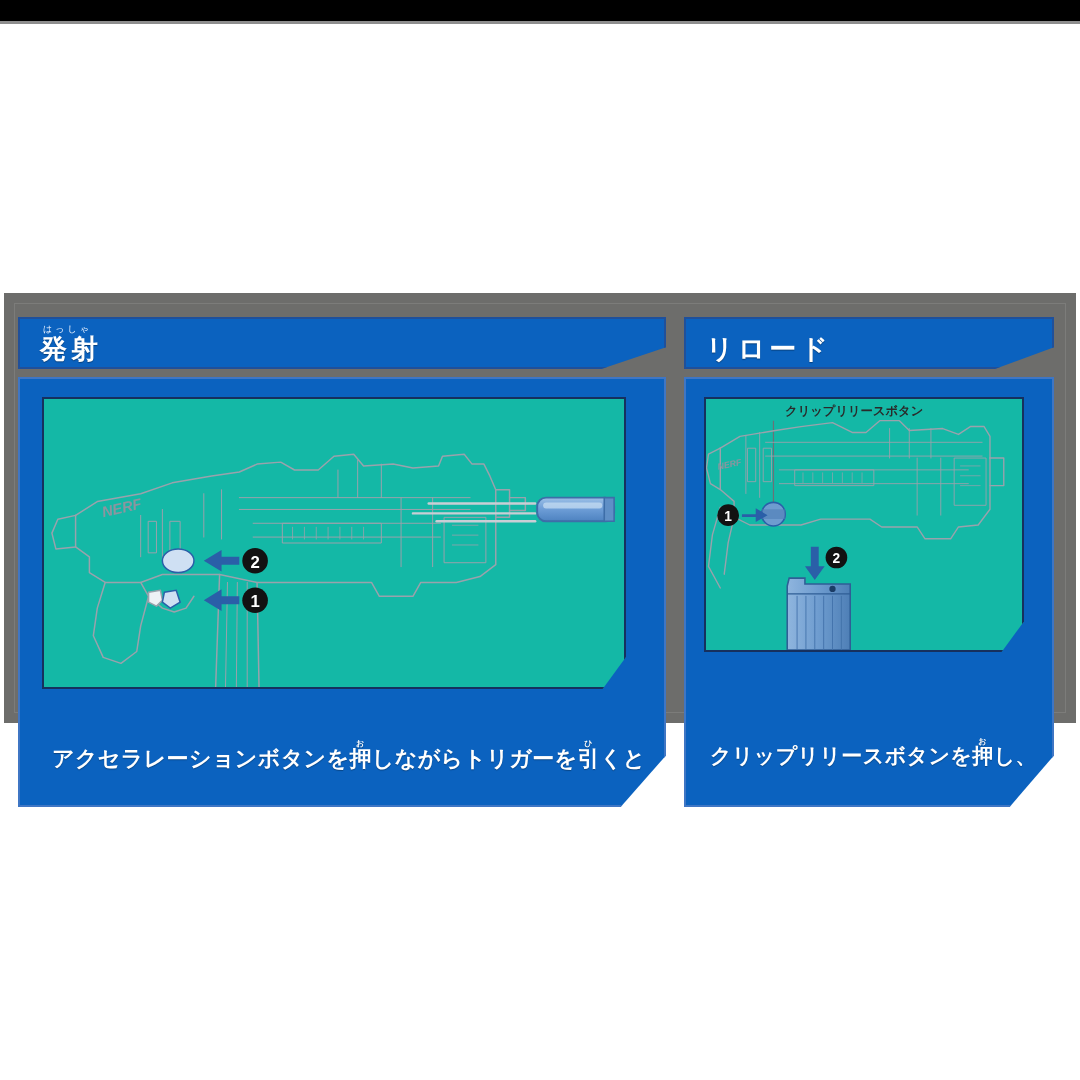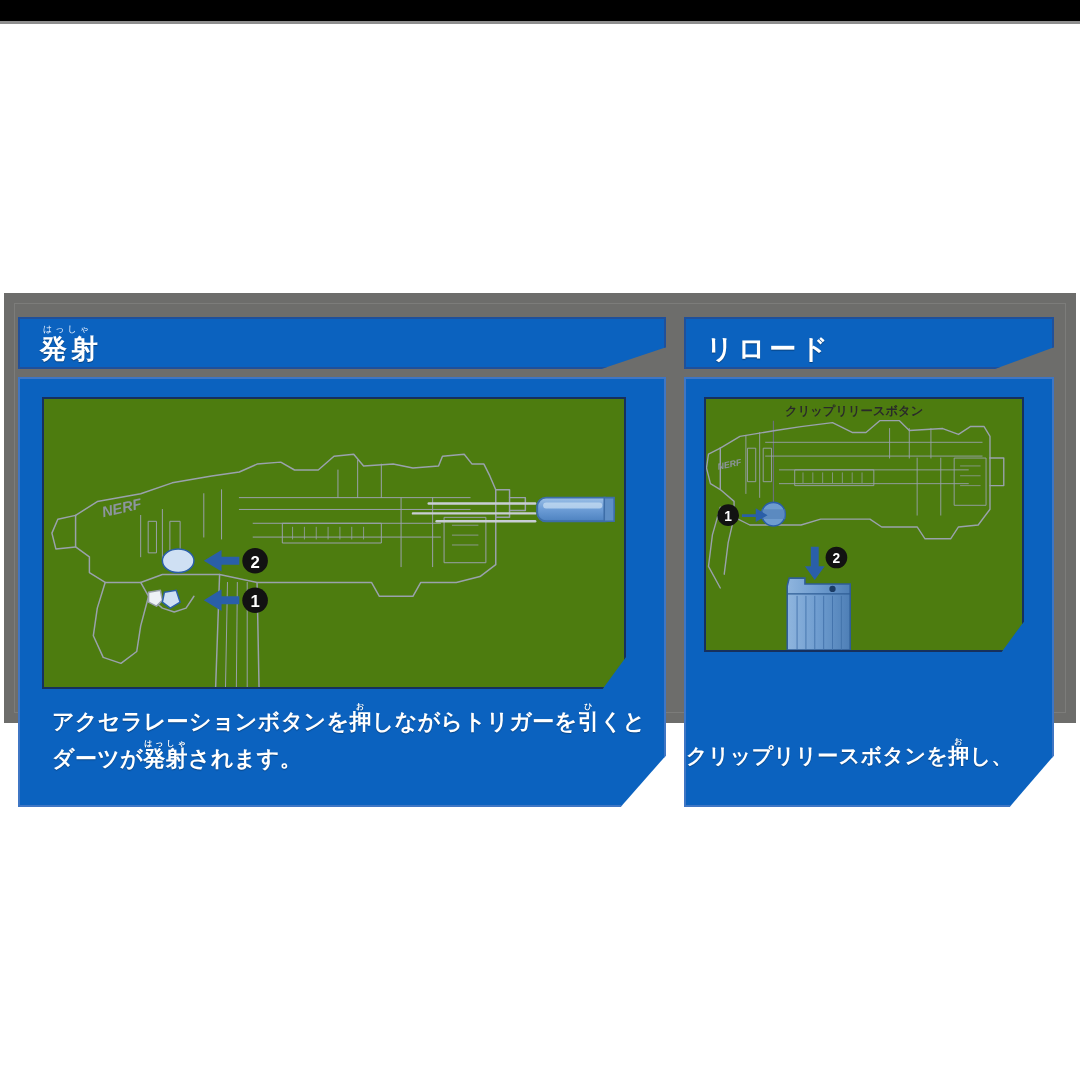"クリップリリースボタン" .stage { background: #4d7c0f -> #14b8a6 }
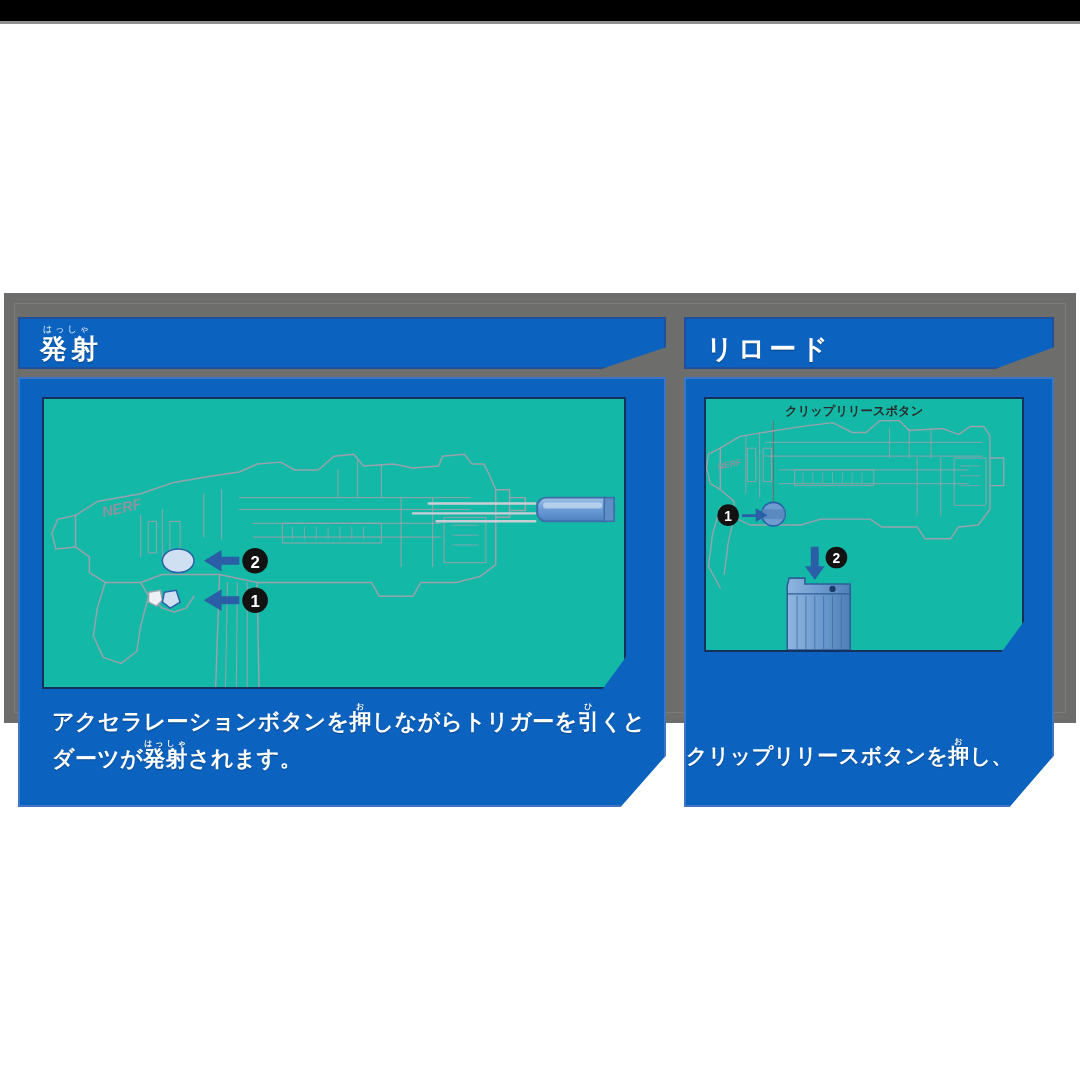"ダーツが発射はっしゃされます。" span.cap-line { html: <span>ダーツが<ruby>発射<rt>はっしゃ</rt></ruby>されます。</span> -> none }
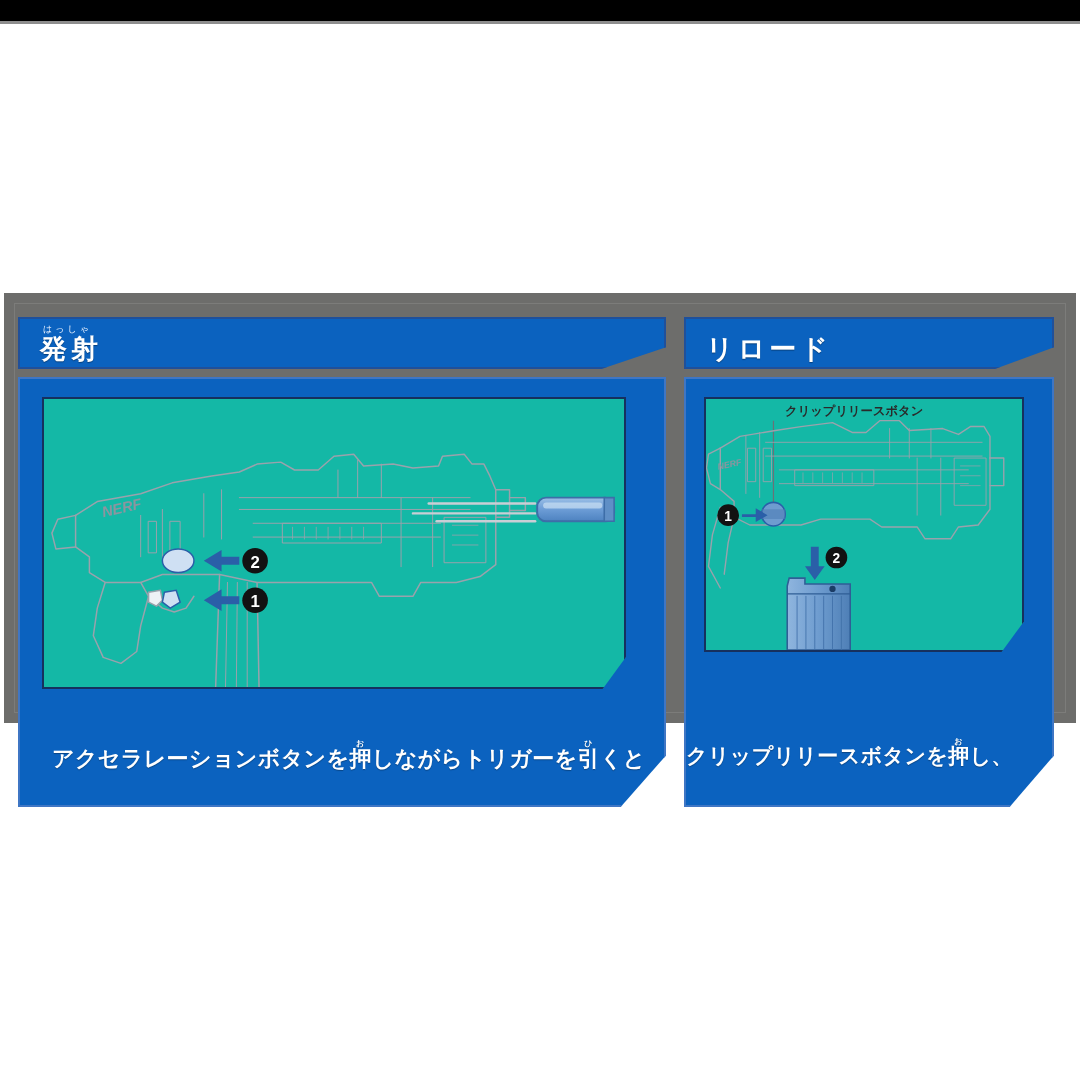"クリップリリースボタンを押おし、" .panel.right .caption { left: 0 -> 24px }
